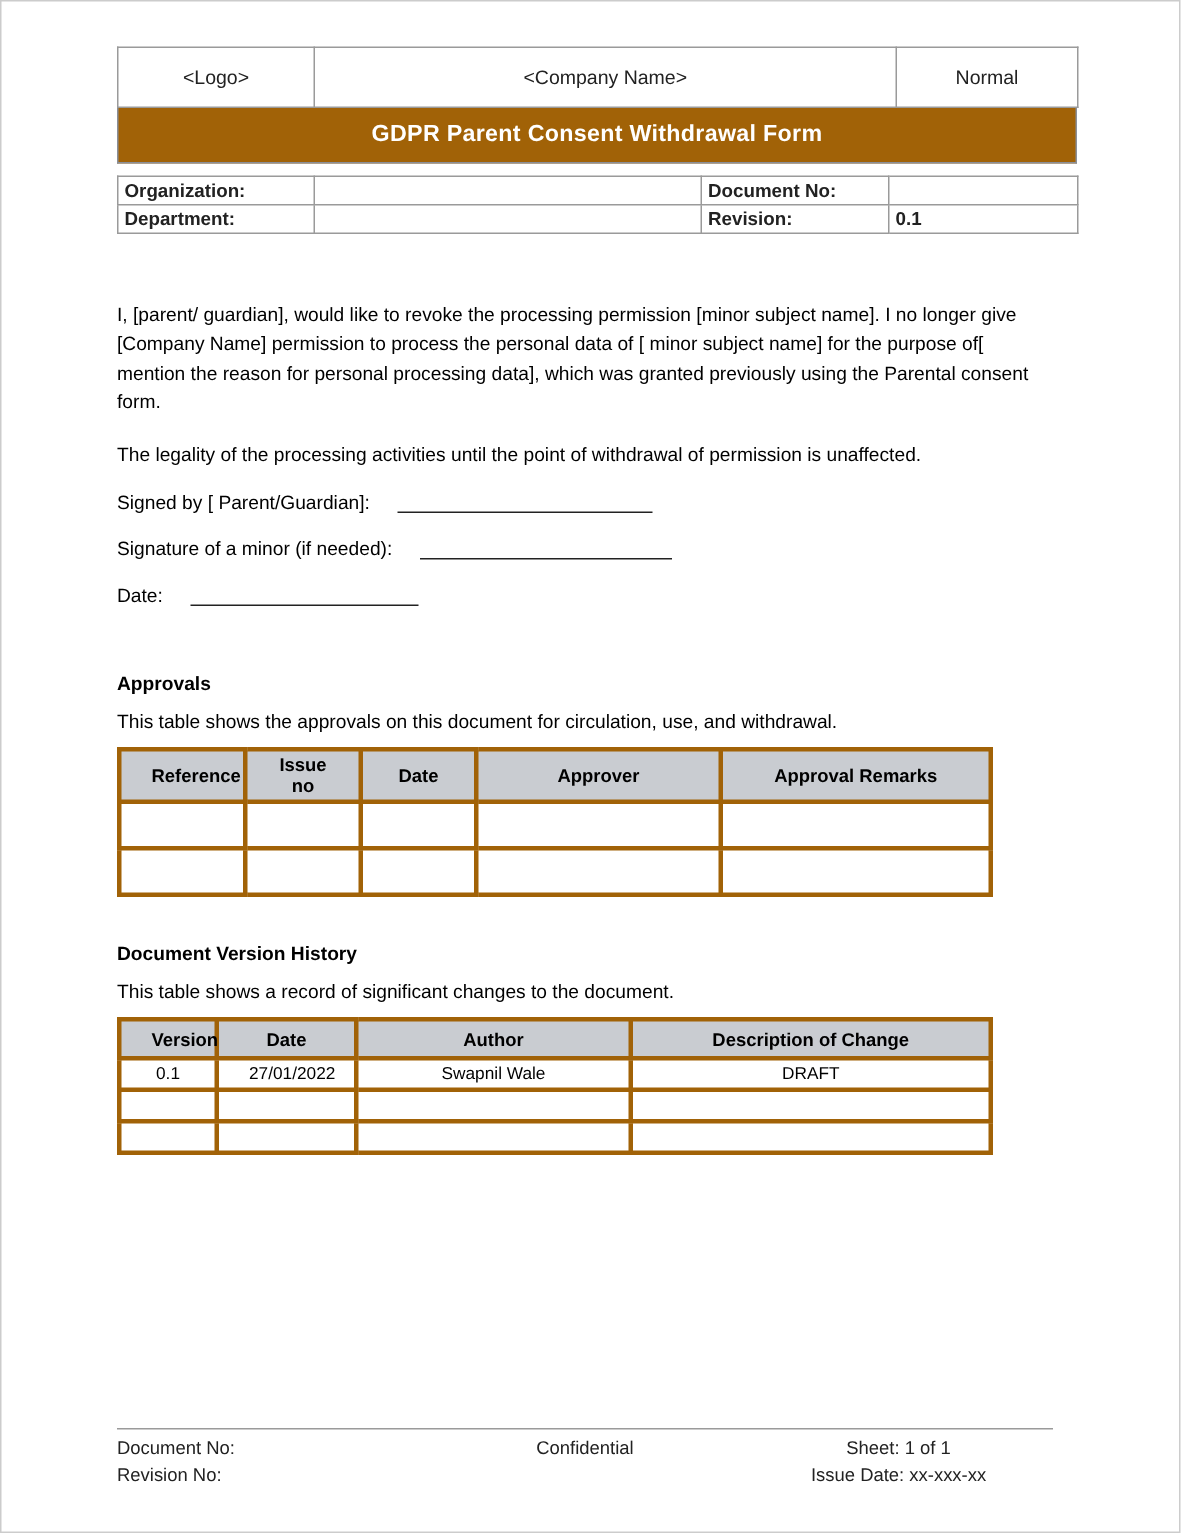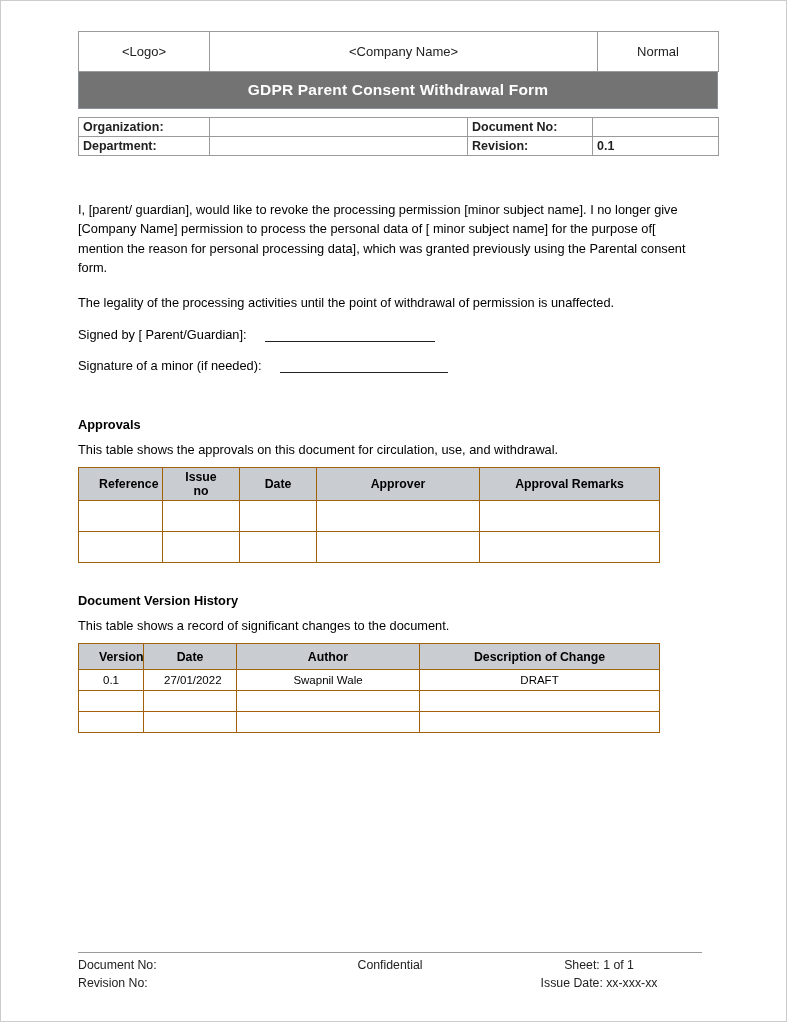"GDPR Parent Consent Withdrawal Form" .title-band { background: #737373 -> #a16207 }
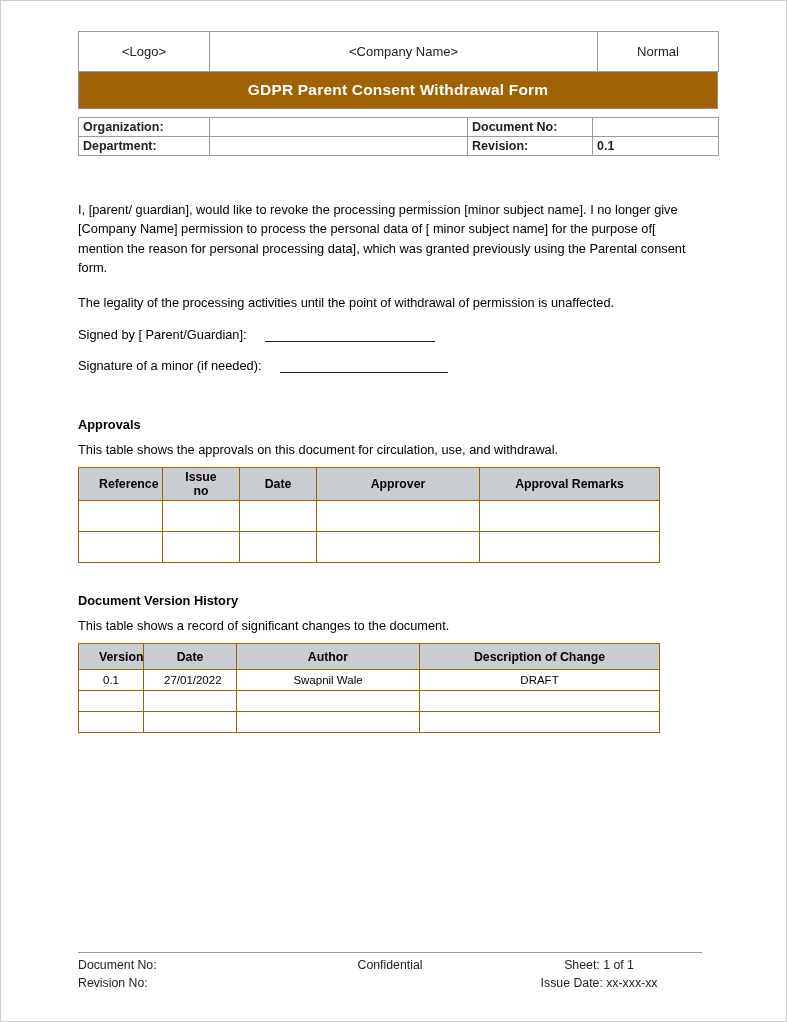"Date:" div.sig-row { html: none -> <div> <span>Date:</span> <span></span> </div> }
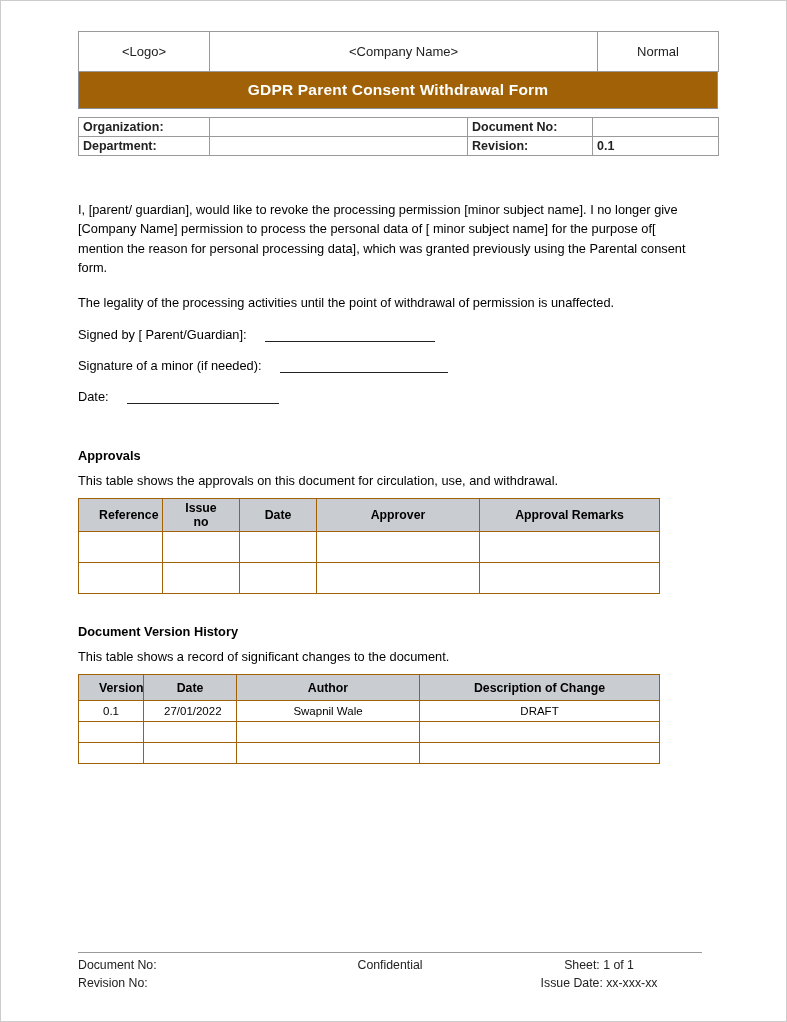"Reference" table.grid th, table.grid td { border: 1px solid #a16207 -> 3px solid #a16207 }
